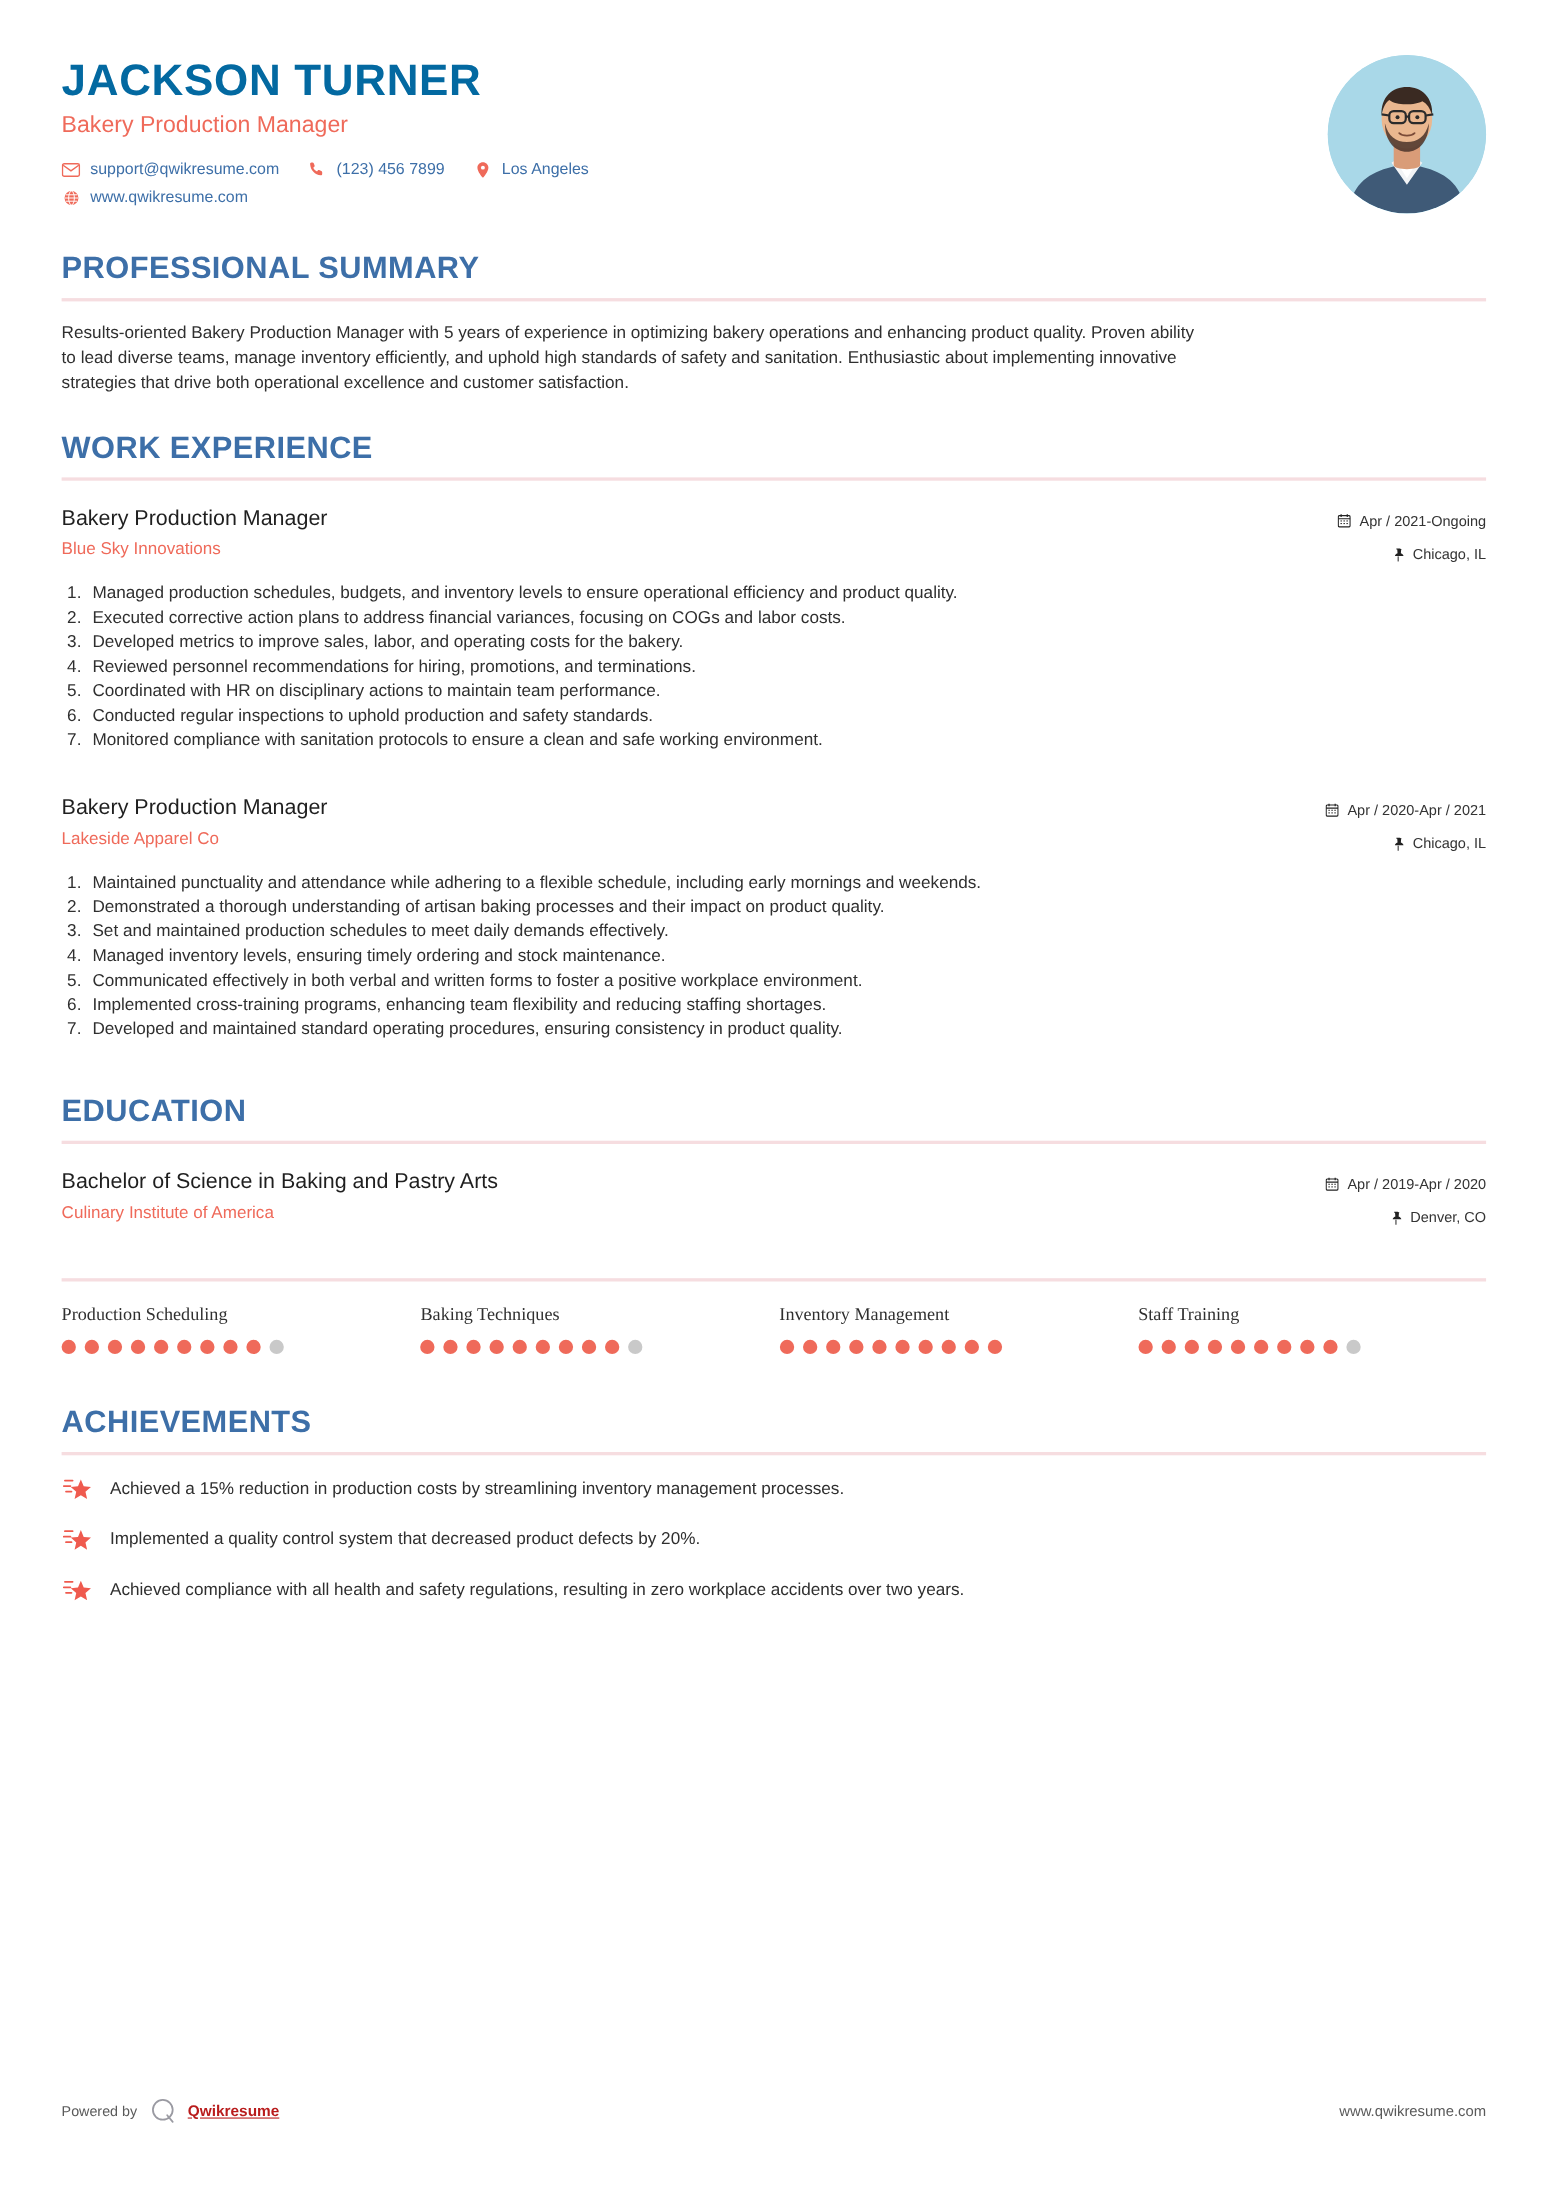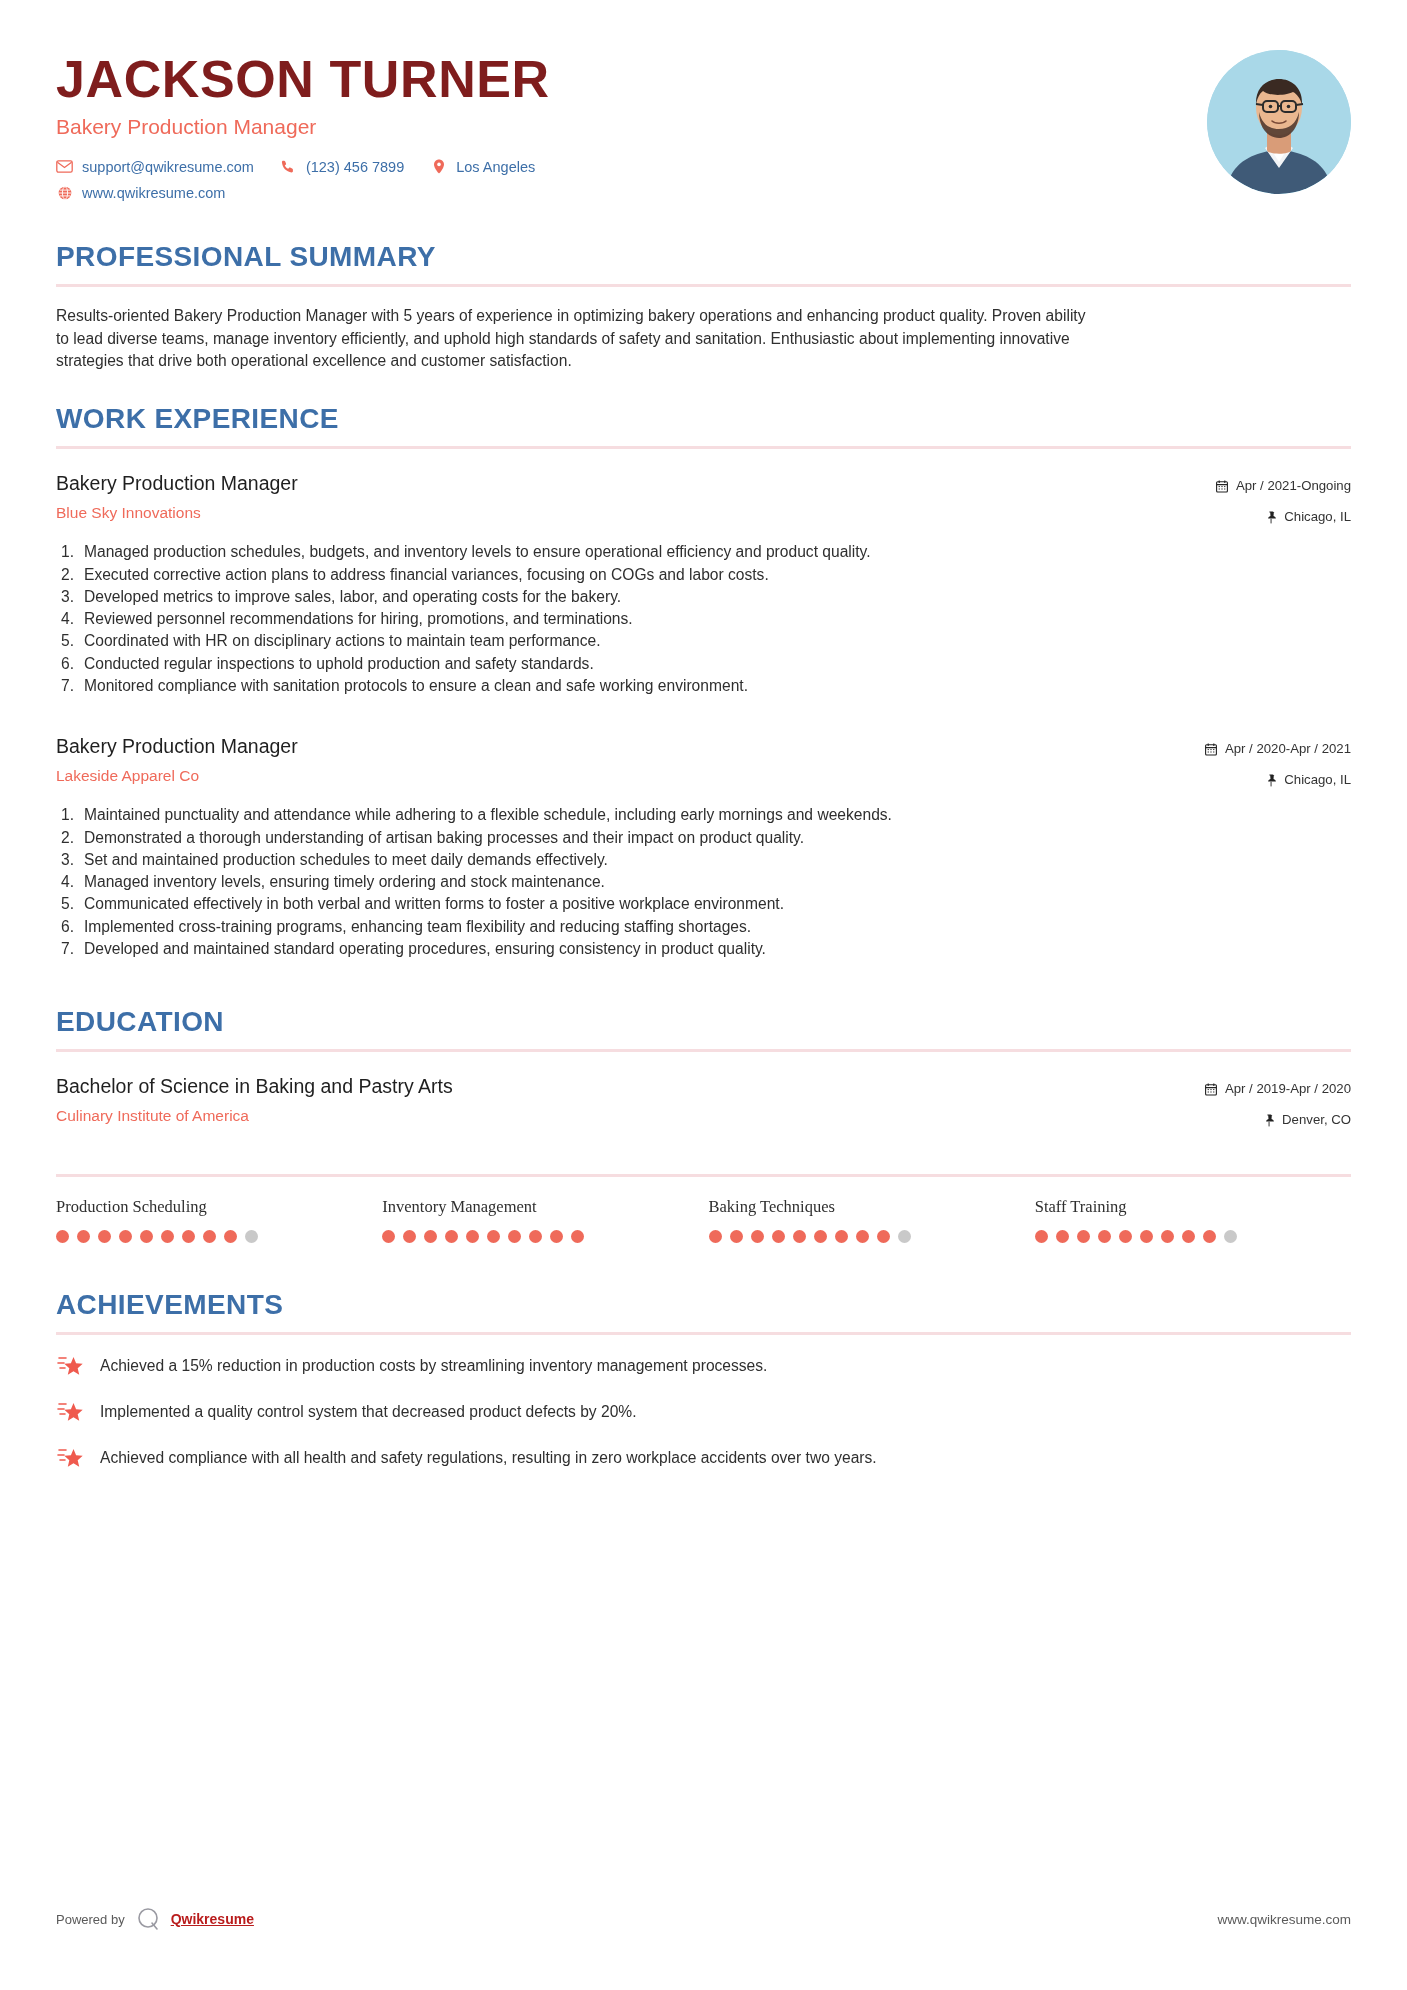"JACKSON TURNER" .full-name { color: #7f1d1d -> #0369a1; font-size: 52px -> 40px }
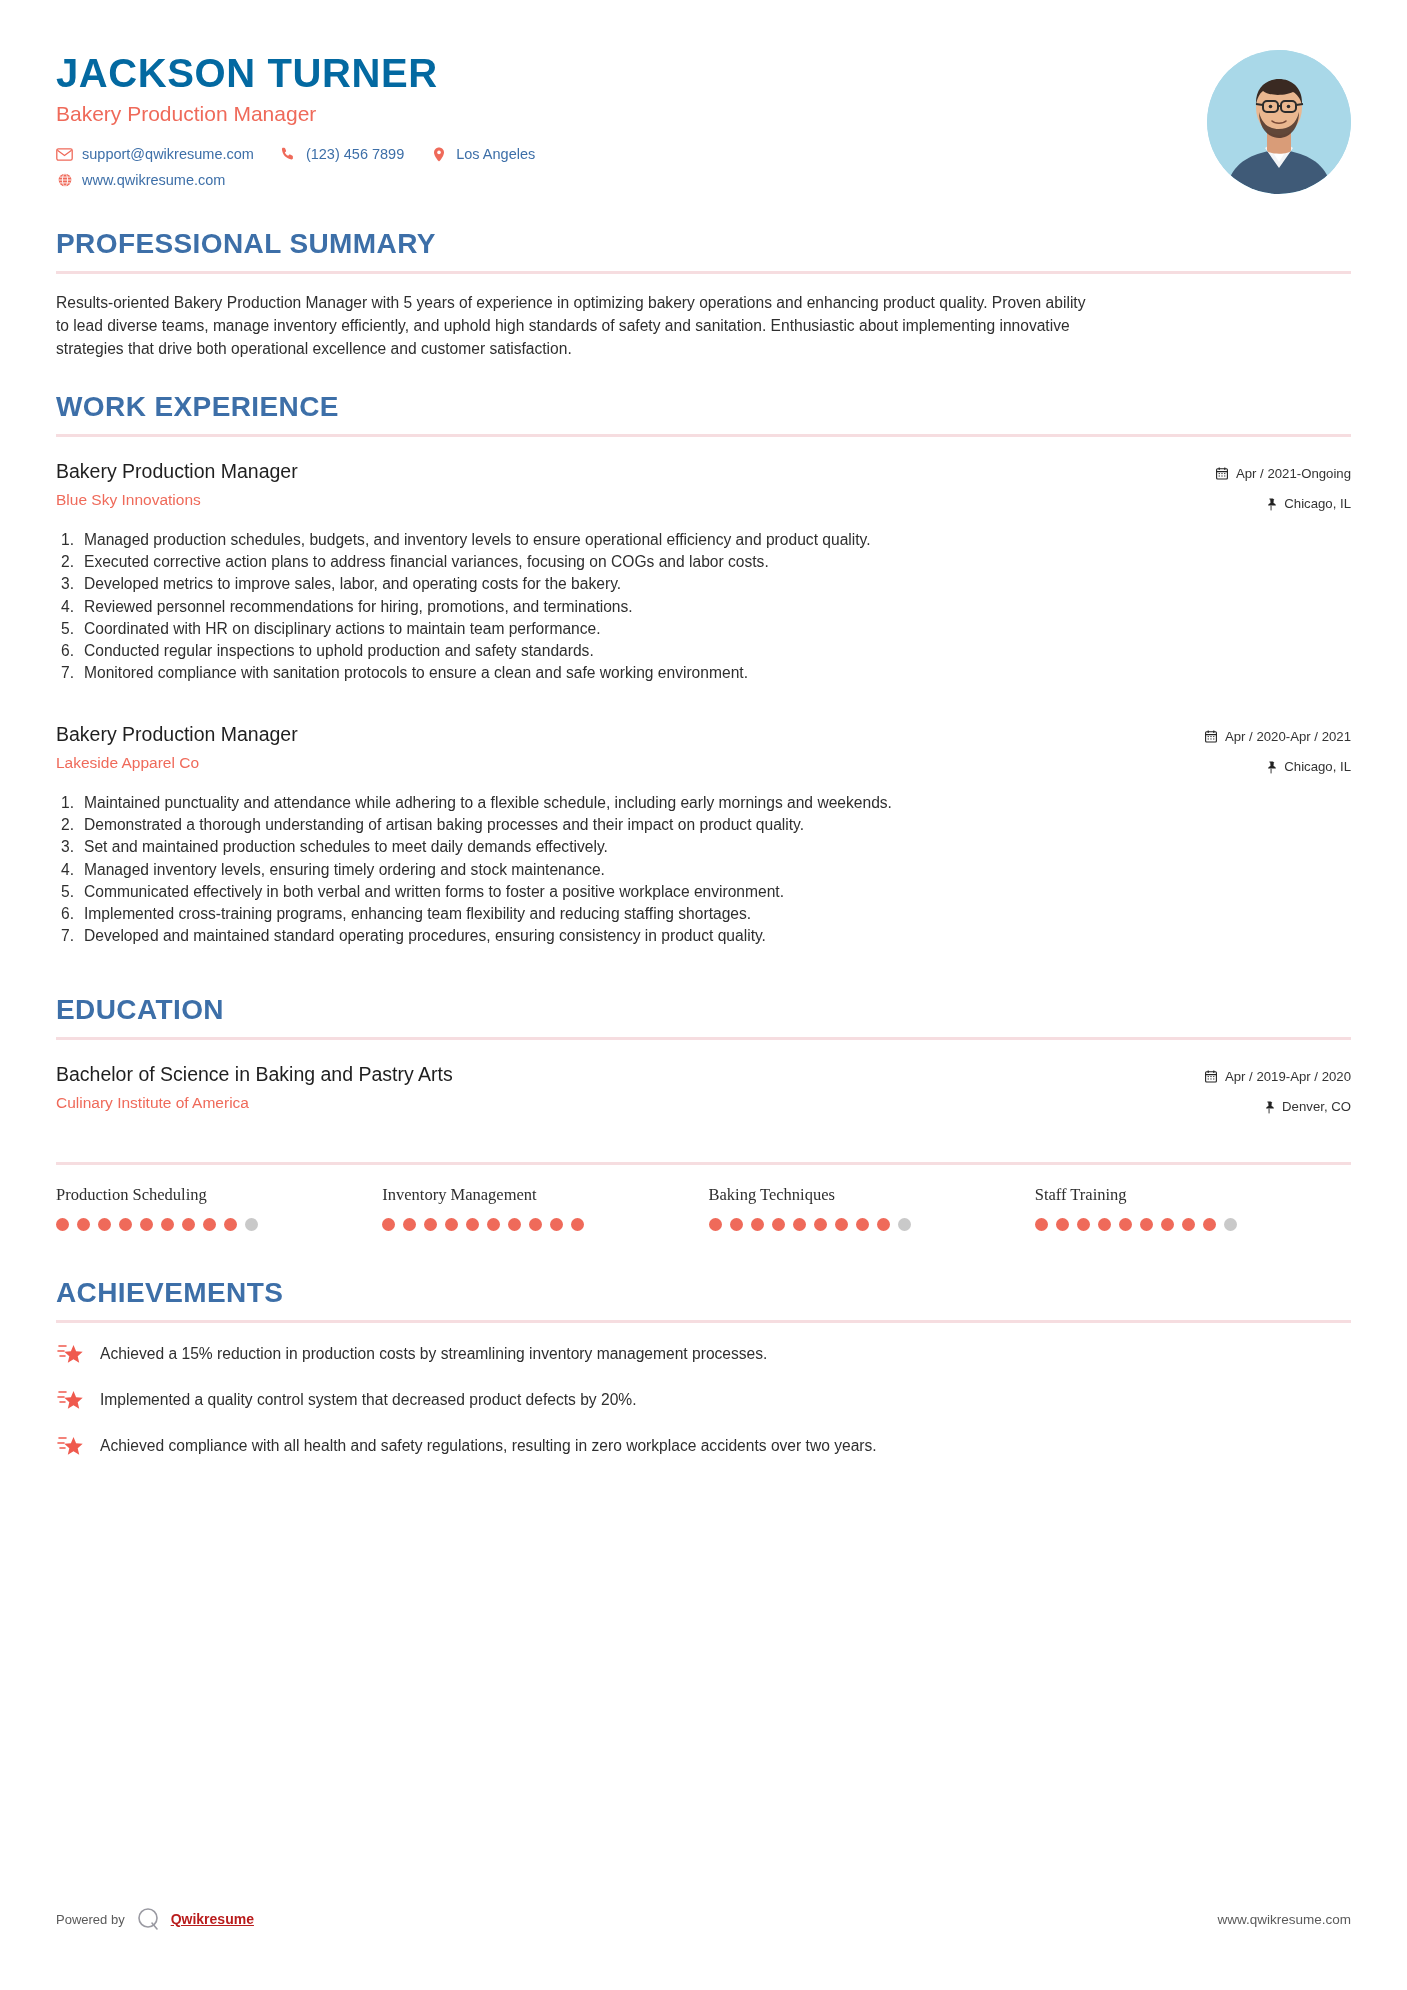"Inventory Management" div { order: before "Baking Techniques" -> after "Baking Techniques" }
